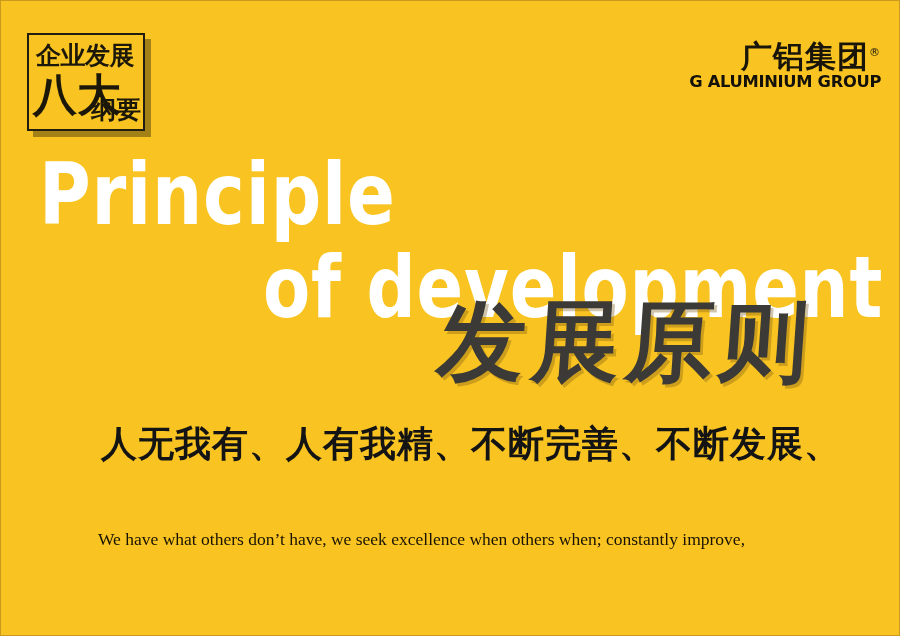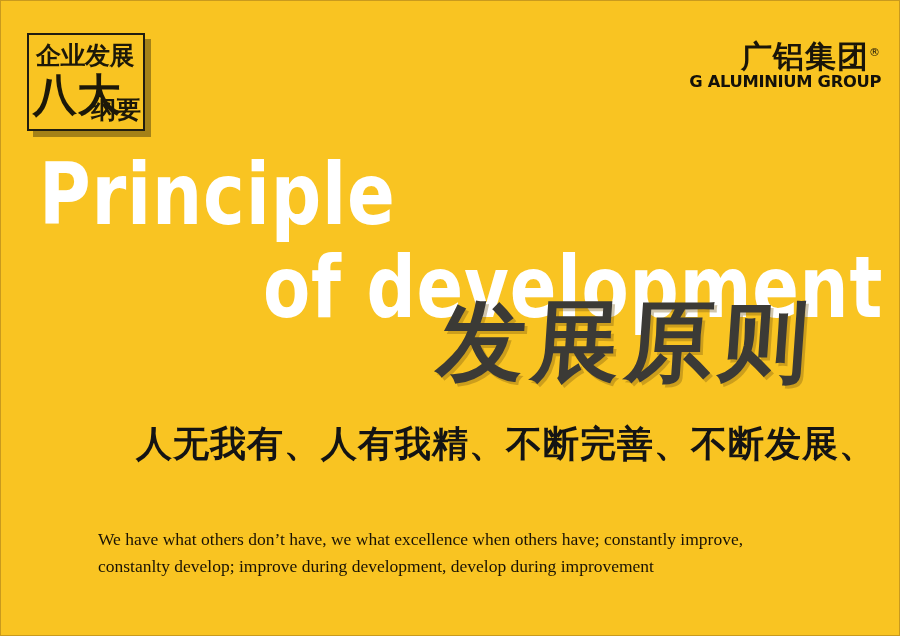"人无我有、人有我精、不断完善、不断发展、" .slogan-cn-line { margin-left: 35px -> none }
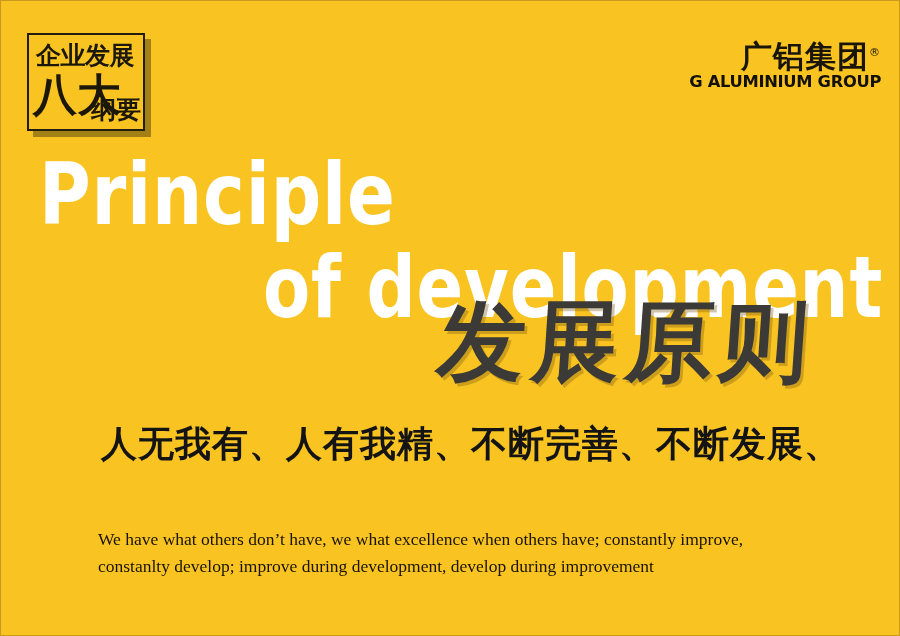"We have what others don’t" div.slogan-en-line { text: what excellence when others have -> seek excellence when others when }
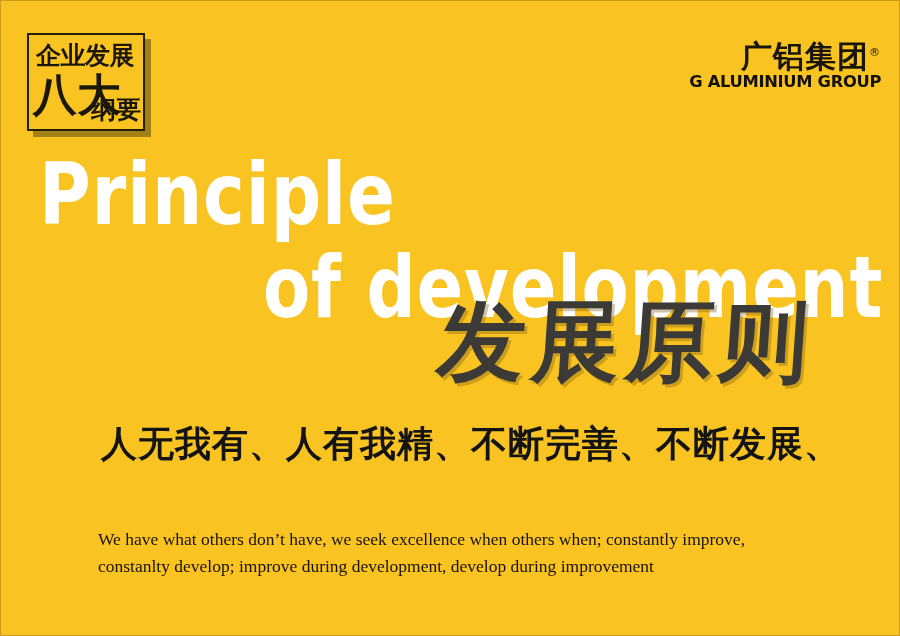"constanlty develop; improve during" div.slogan-en-line { html: <div>constanlty develop; improve during development, develop during improvement</div> -> none }
